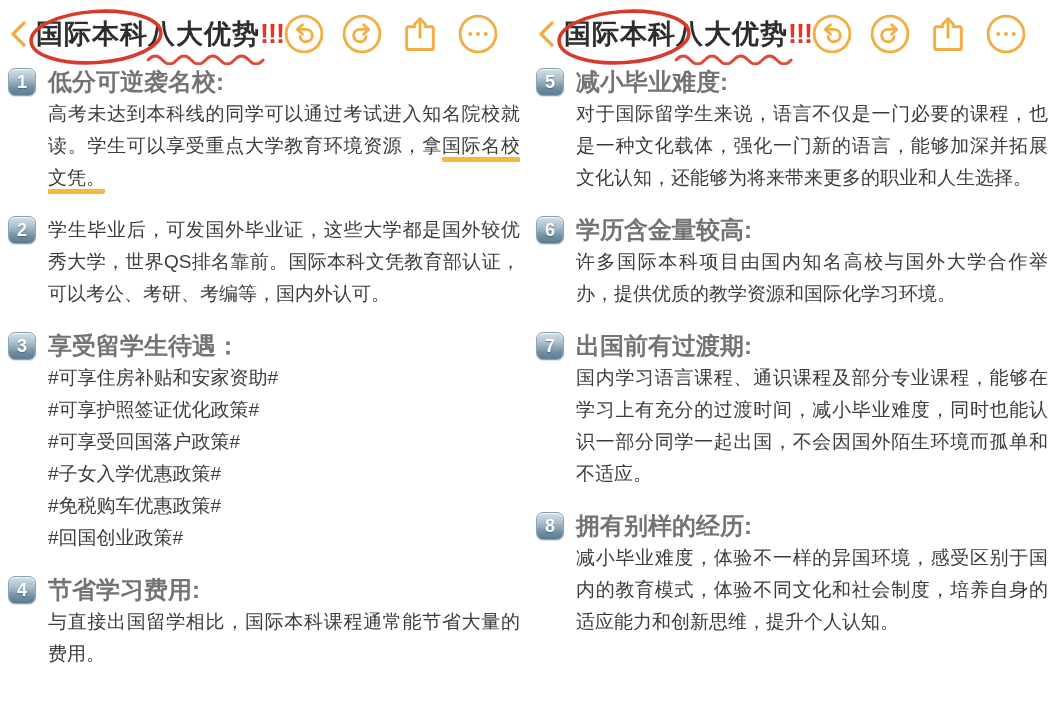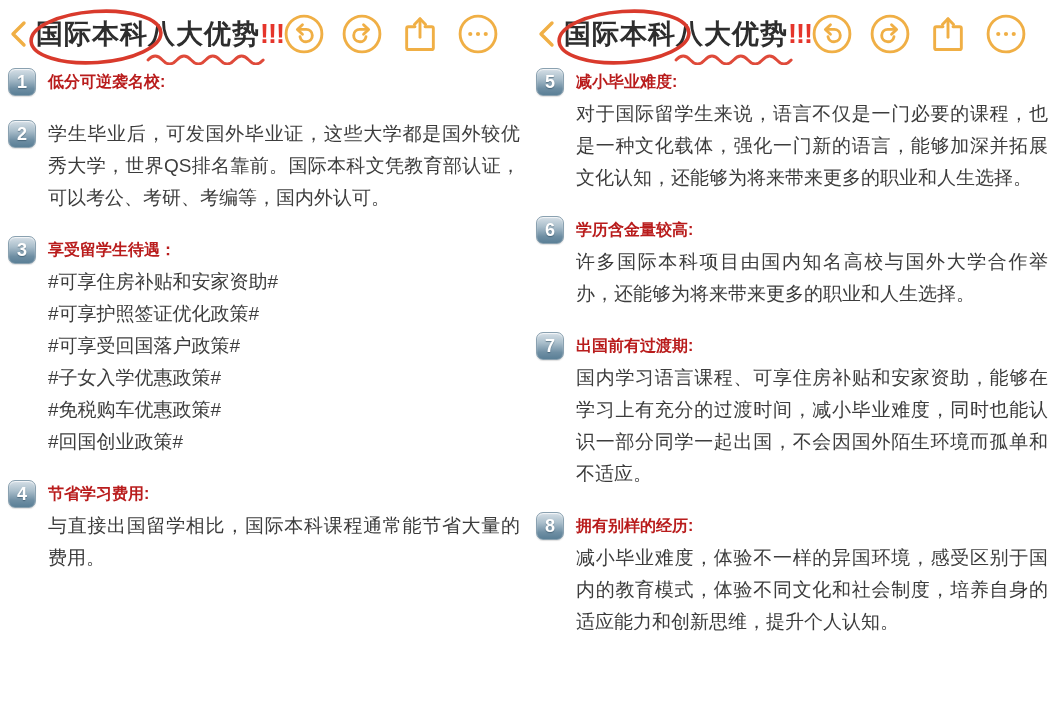"低分可逆袭名校:" .item-title { color: #b91c1c -> #737373; font-size: 16px -> 24px }
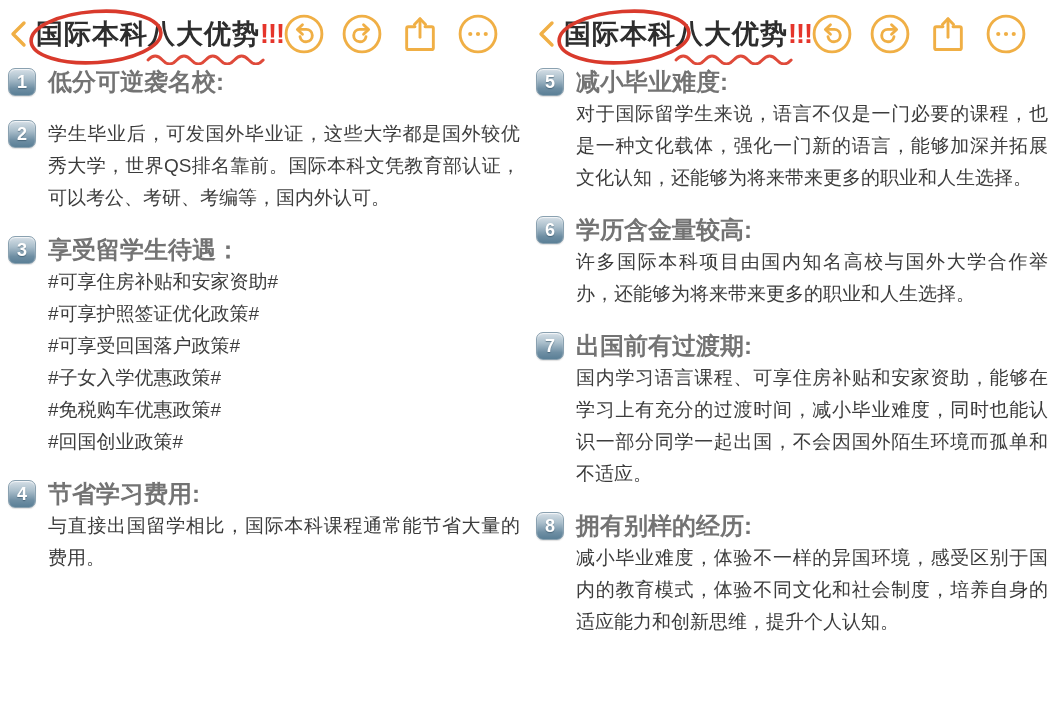"高考未达到本科线的同学可以通过考试进入知名院校就读。学生可以享受重点大学教育环境" div.item-body { html: none -> <div><span>高考未达到本科线的同学可以通过考试进入知名院校就读。学生可以享受重点大学教育环境资源，拿</span><span>国际名校文凭。</span></div> }
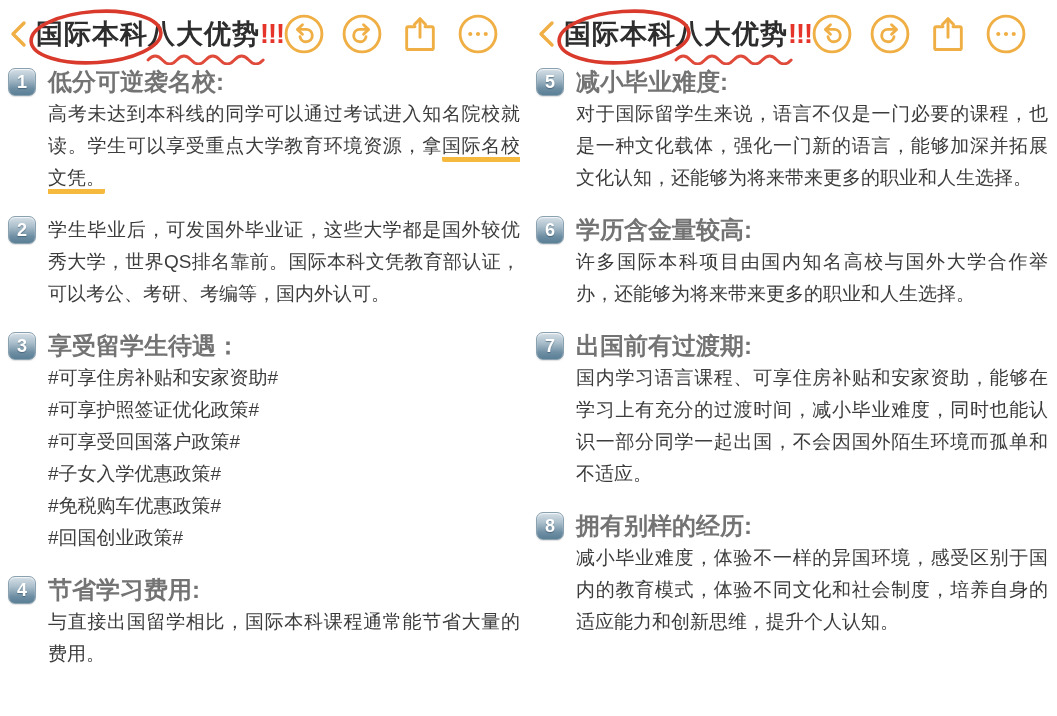"许多国际本科项目由国内知名高校与国外大学合作举办，还能够为将来带来更多的职业和人" div.item-body { text: 还能够为将来带来更多的职业和人生选择 -> 提供优质的教学资源和国际化学习环境 }
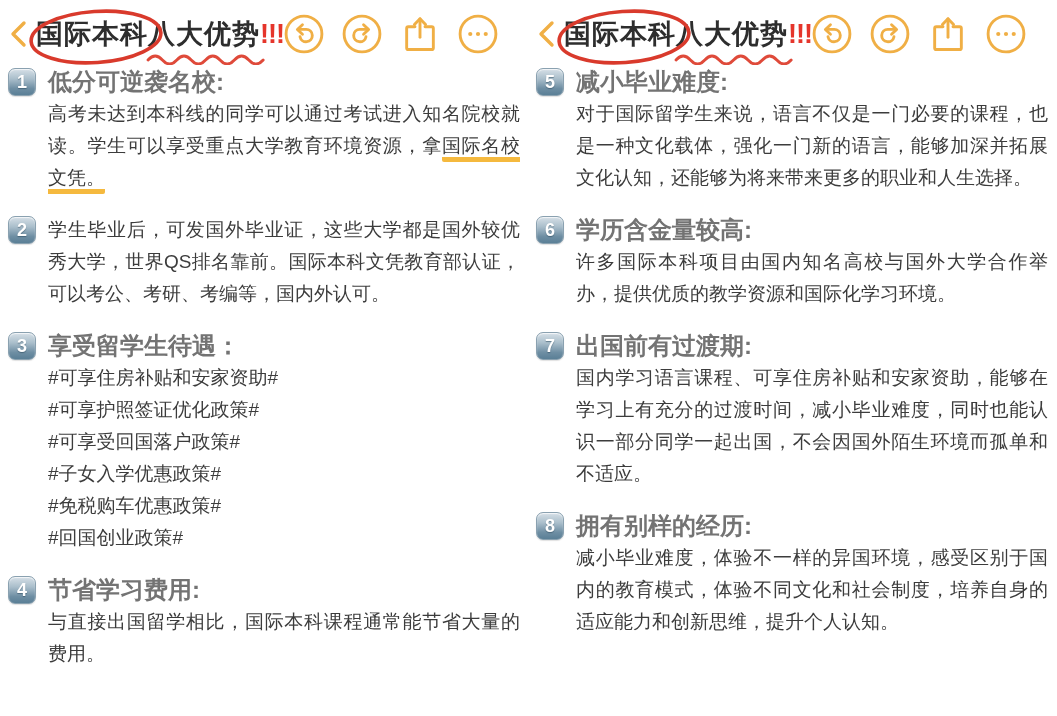"国内学习语言课程、可享住房补贴和安家资助，能够在学习上有充分的过渡时间，减小毕业" div.item-body { text: 可享住房补贴和安家资助 -> 通识课程及部分专业课程 }
